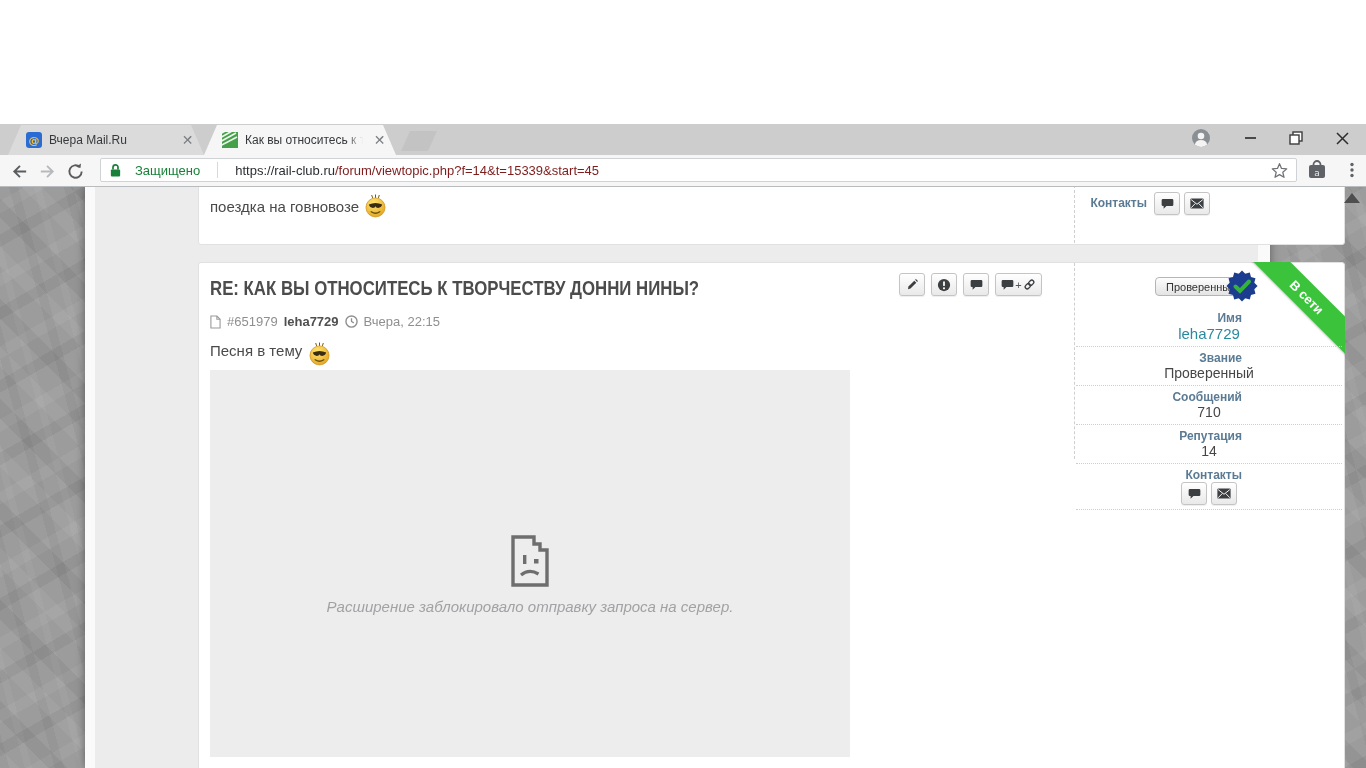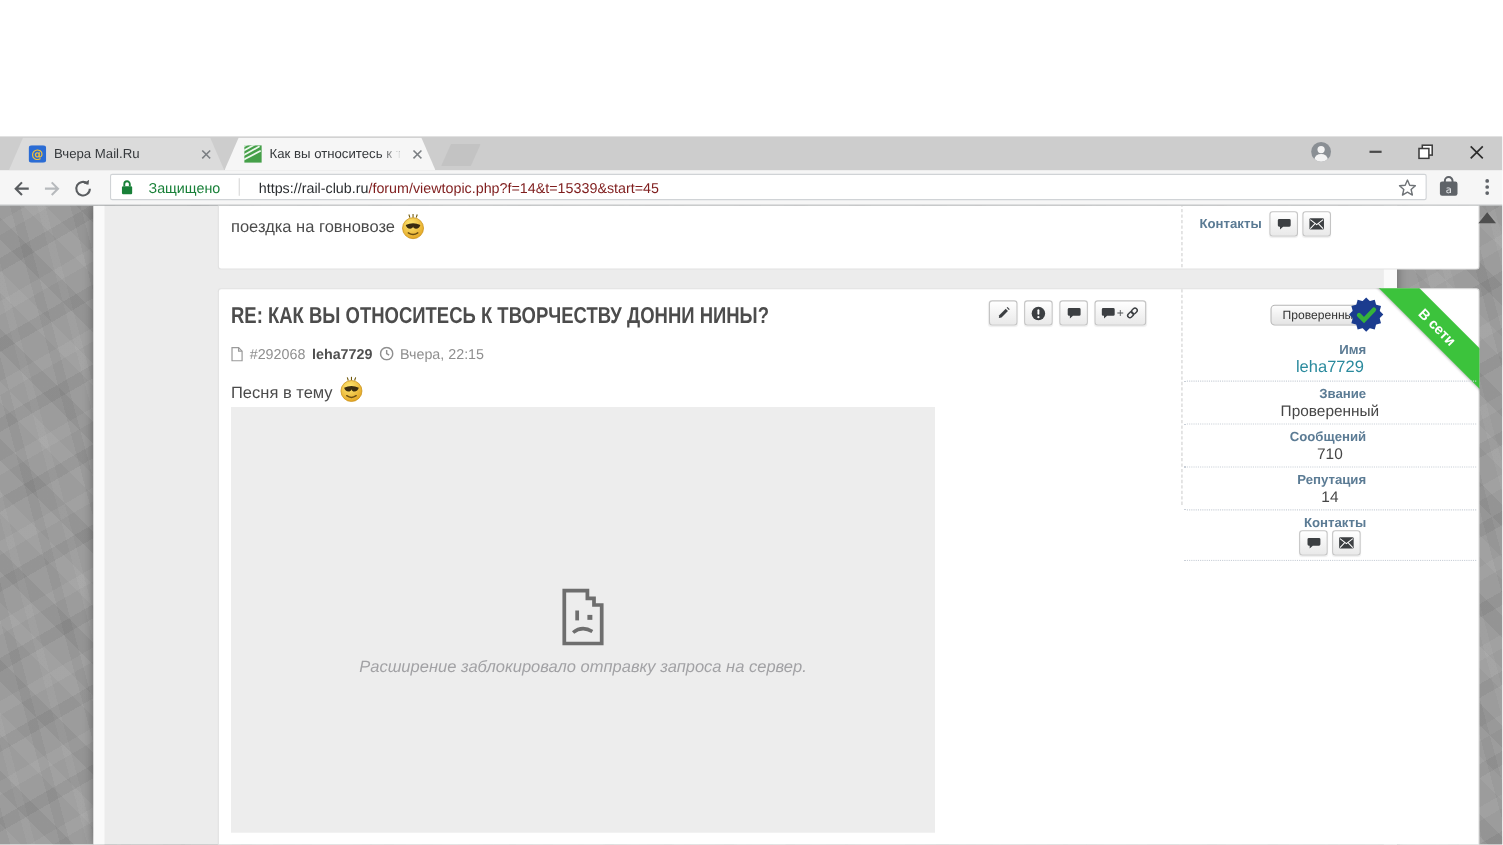"#292068" span { text: 292068 -> 651979 }
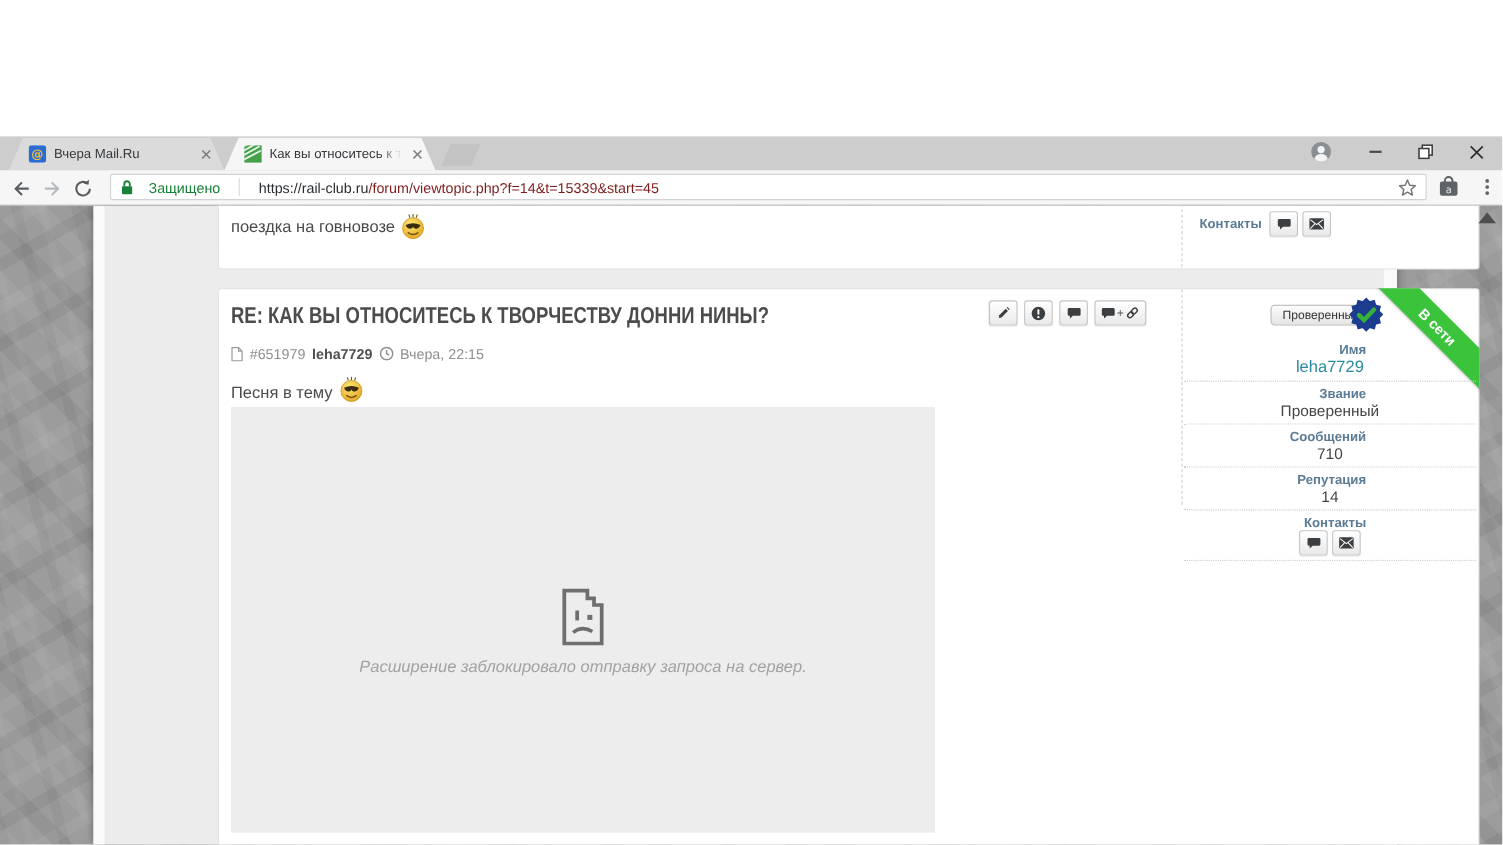"Песня в тему" .bodyline { align-items: flex-end -> flex-start }
